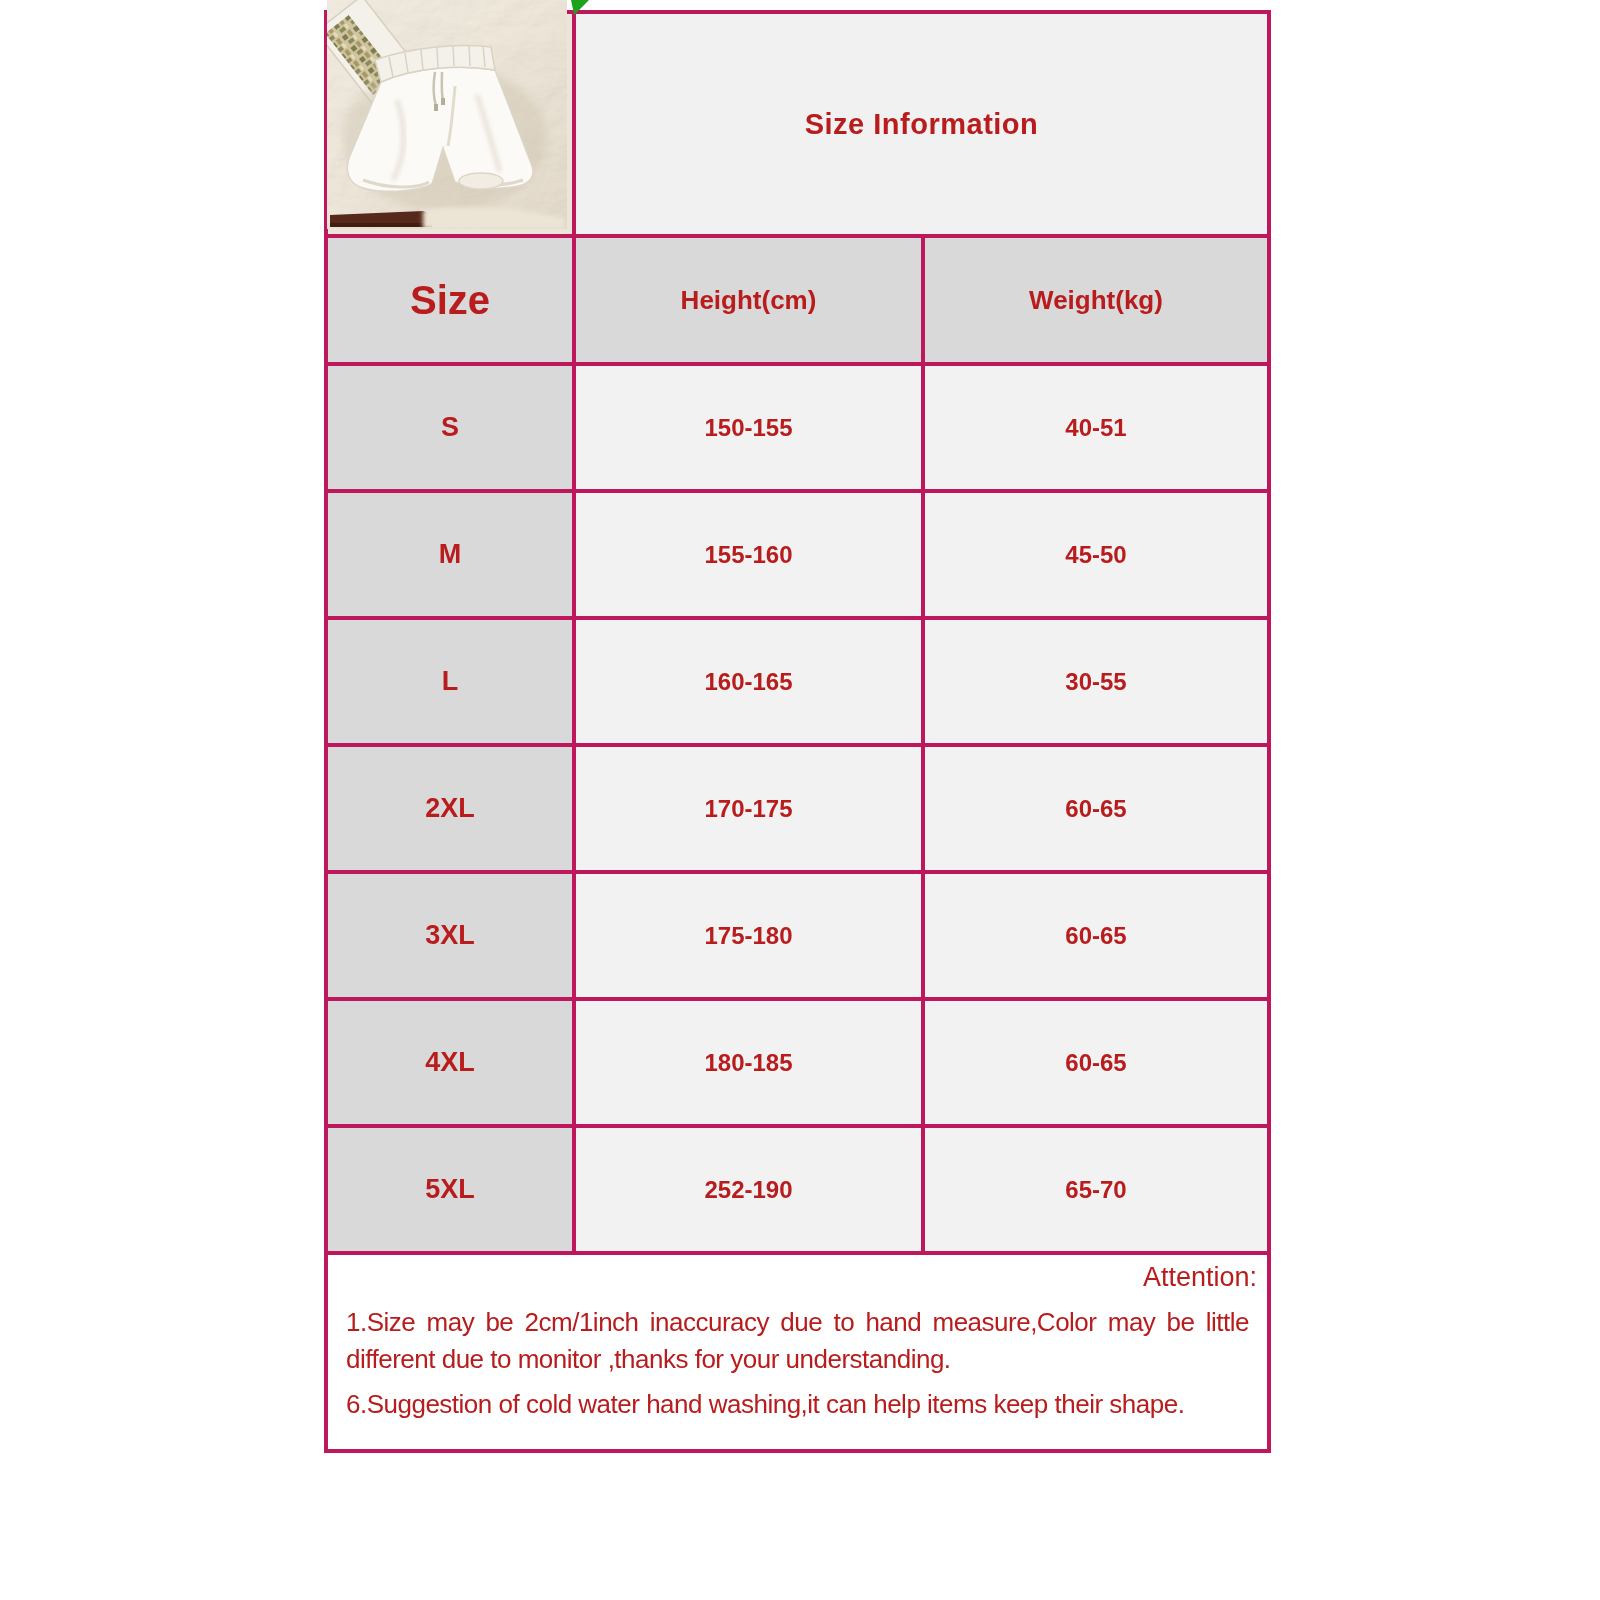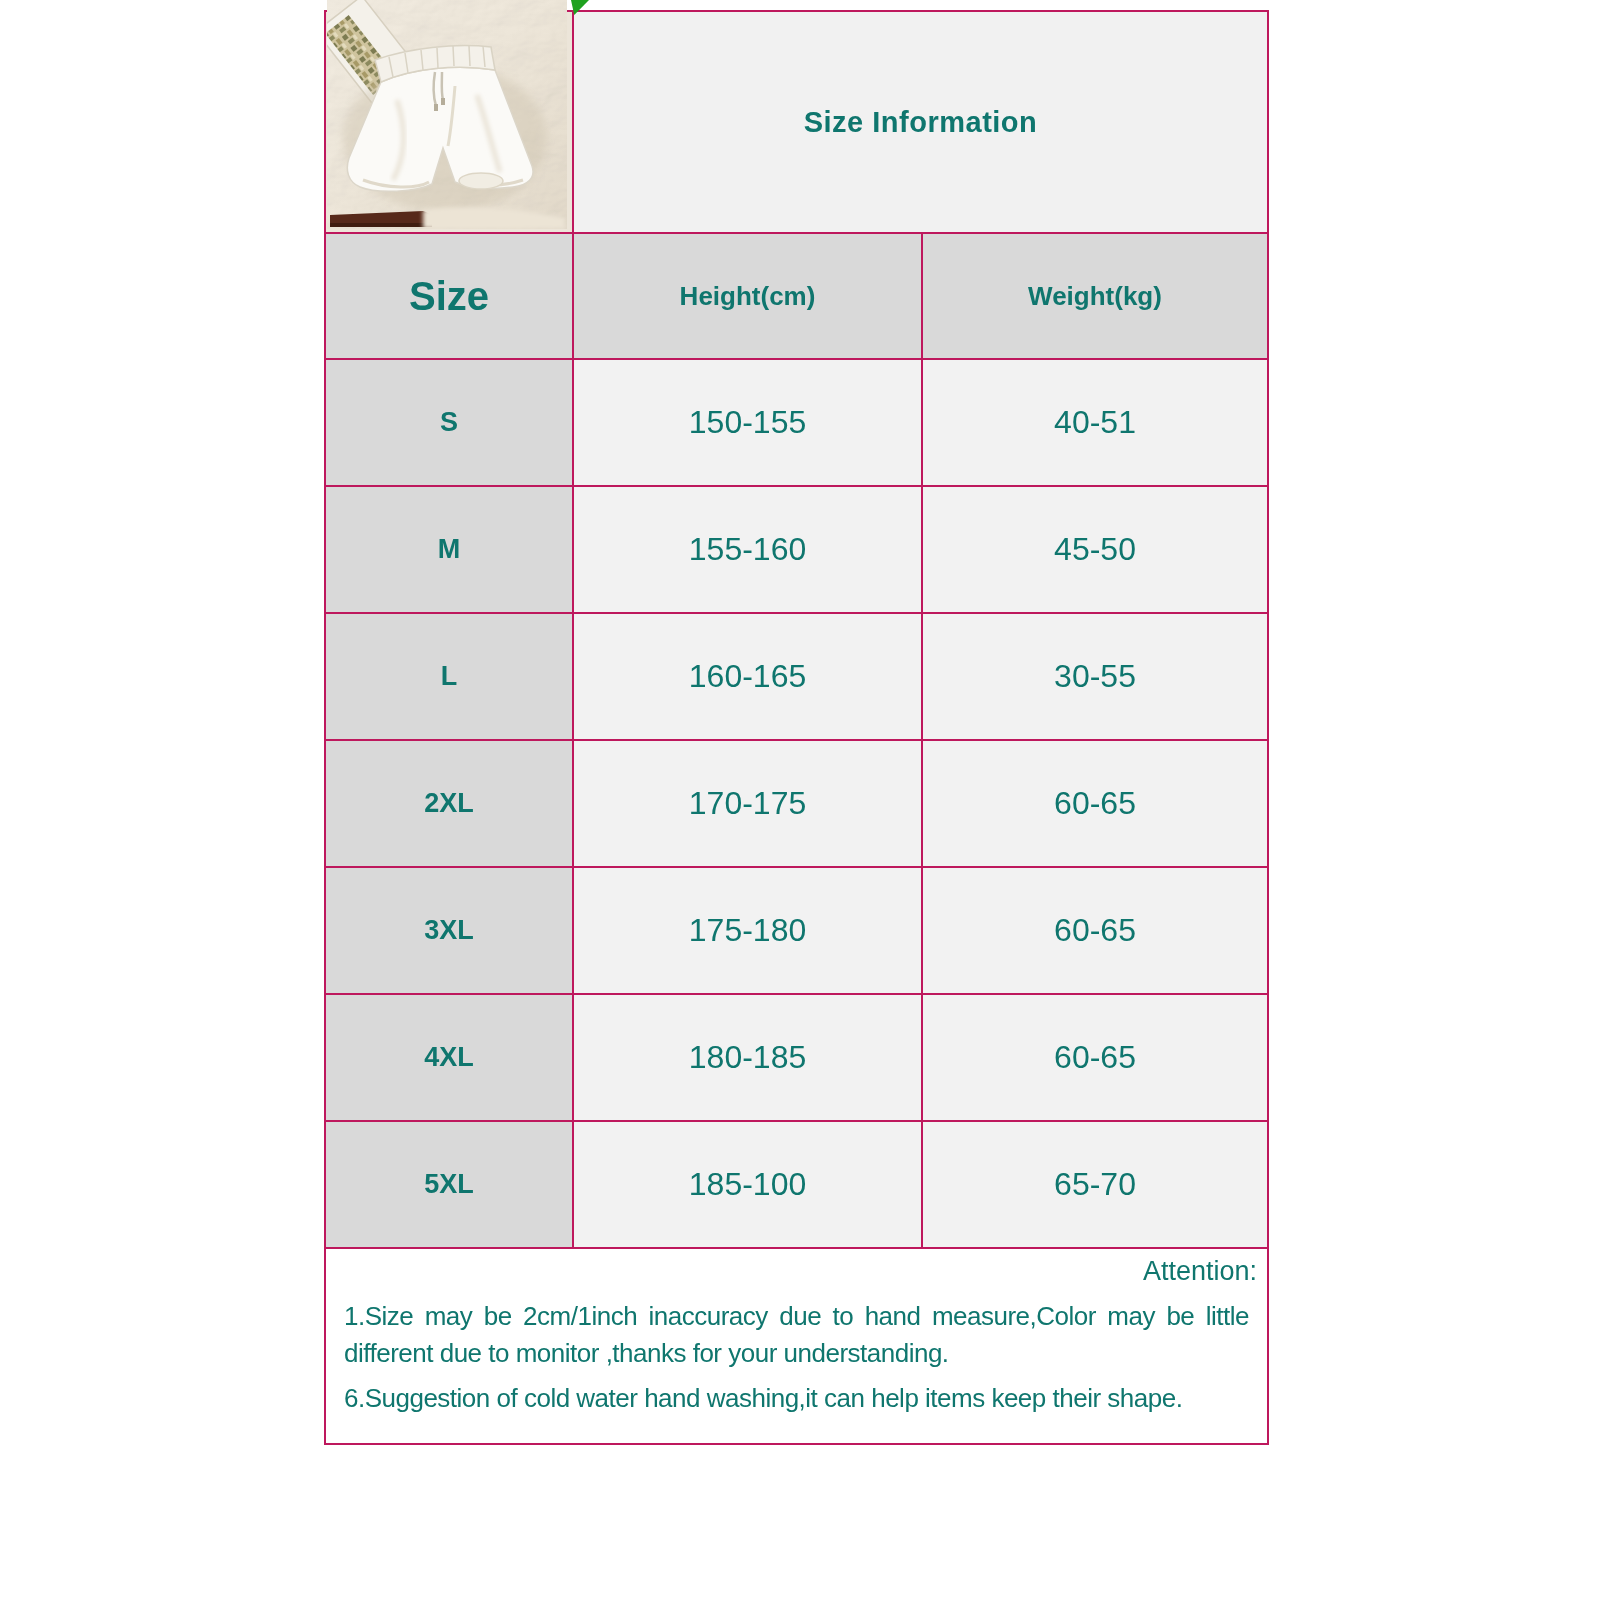"Size Information" .size-table td,.size-table th { border: 2px solid #be185d -> 4px solid #be185d; color: #0f766e -> #b91c1c }
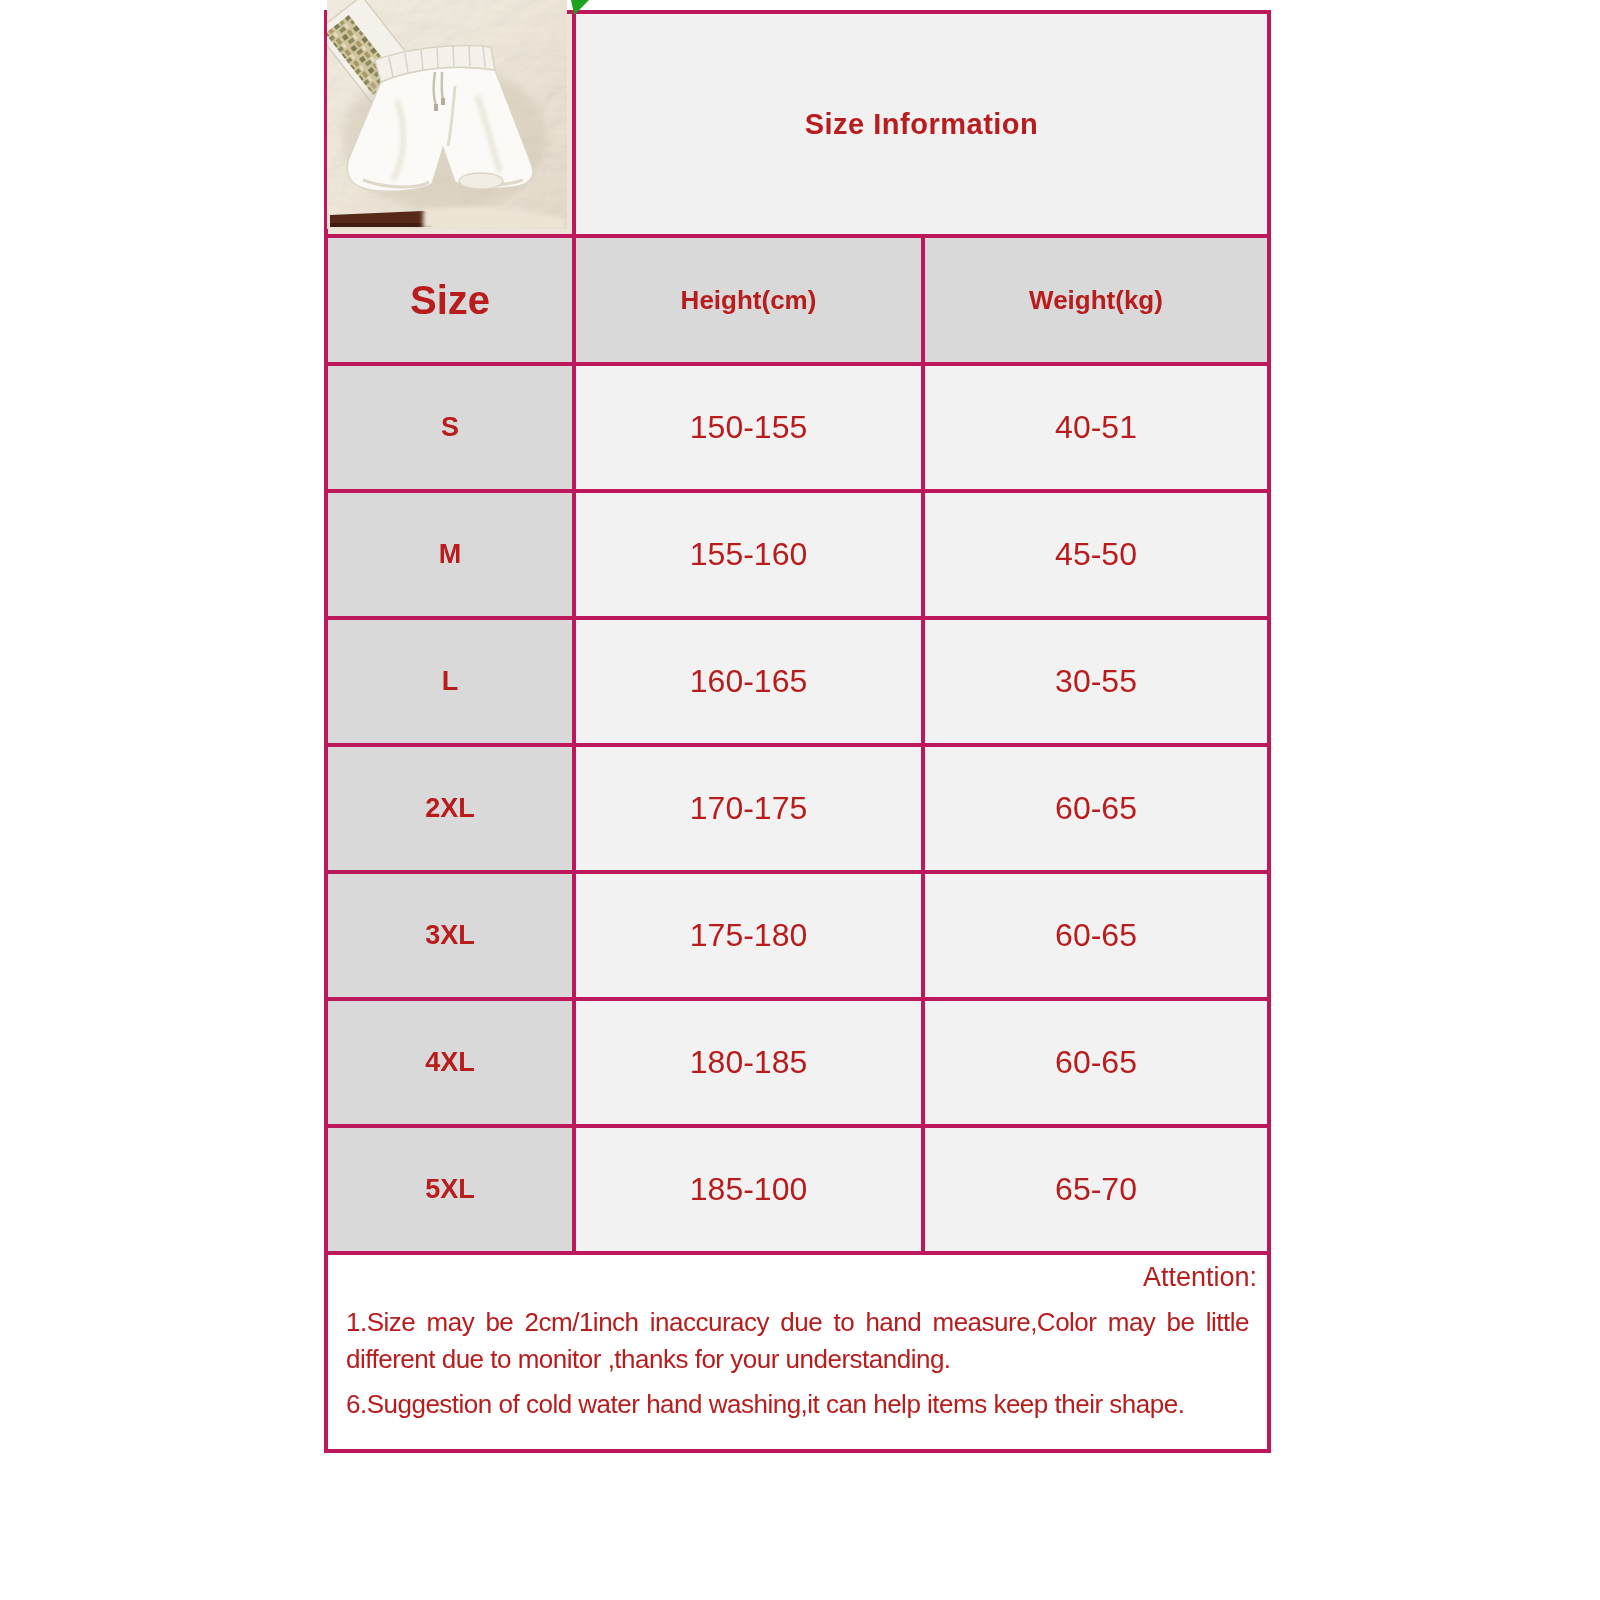"150-155" tr.data-row td.val-cell { font-size: 32px -> 24px; font-weight: normal -> bold }
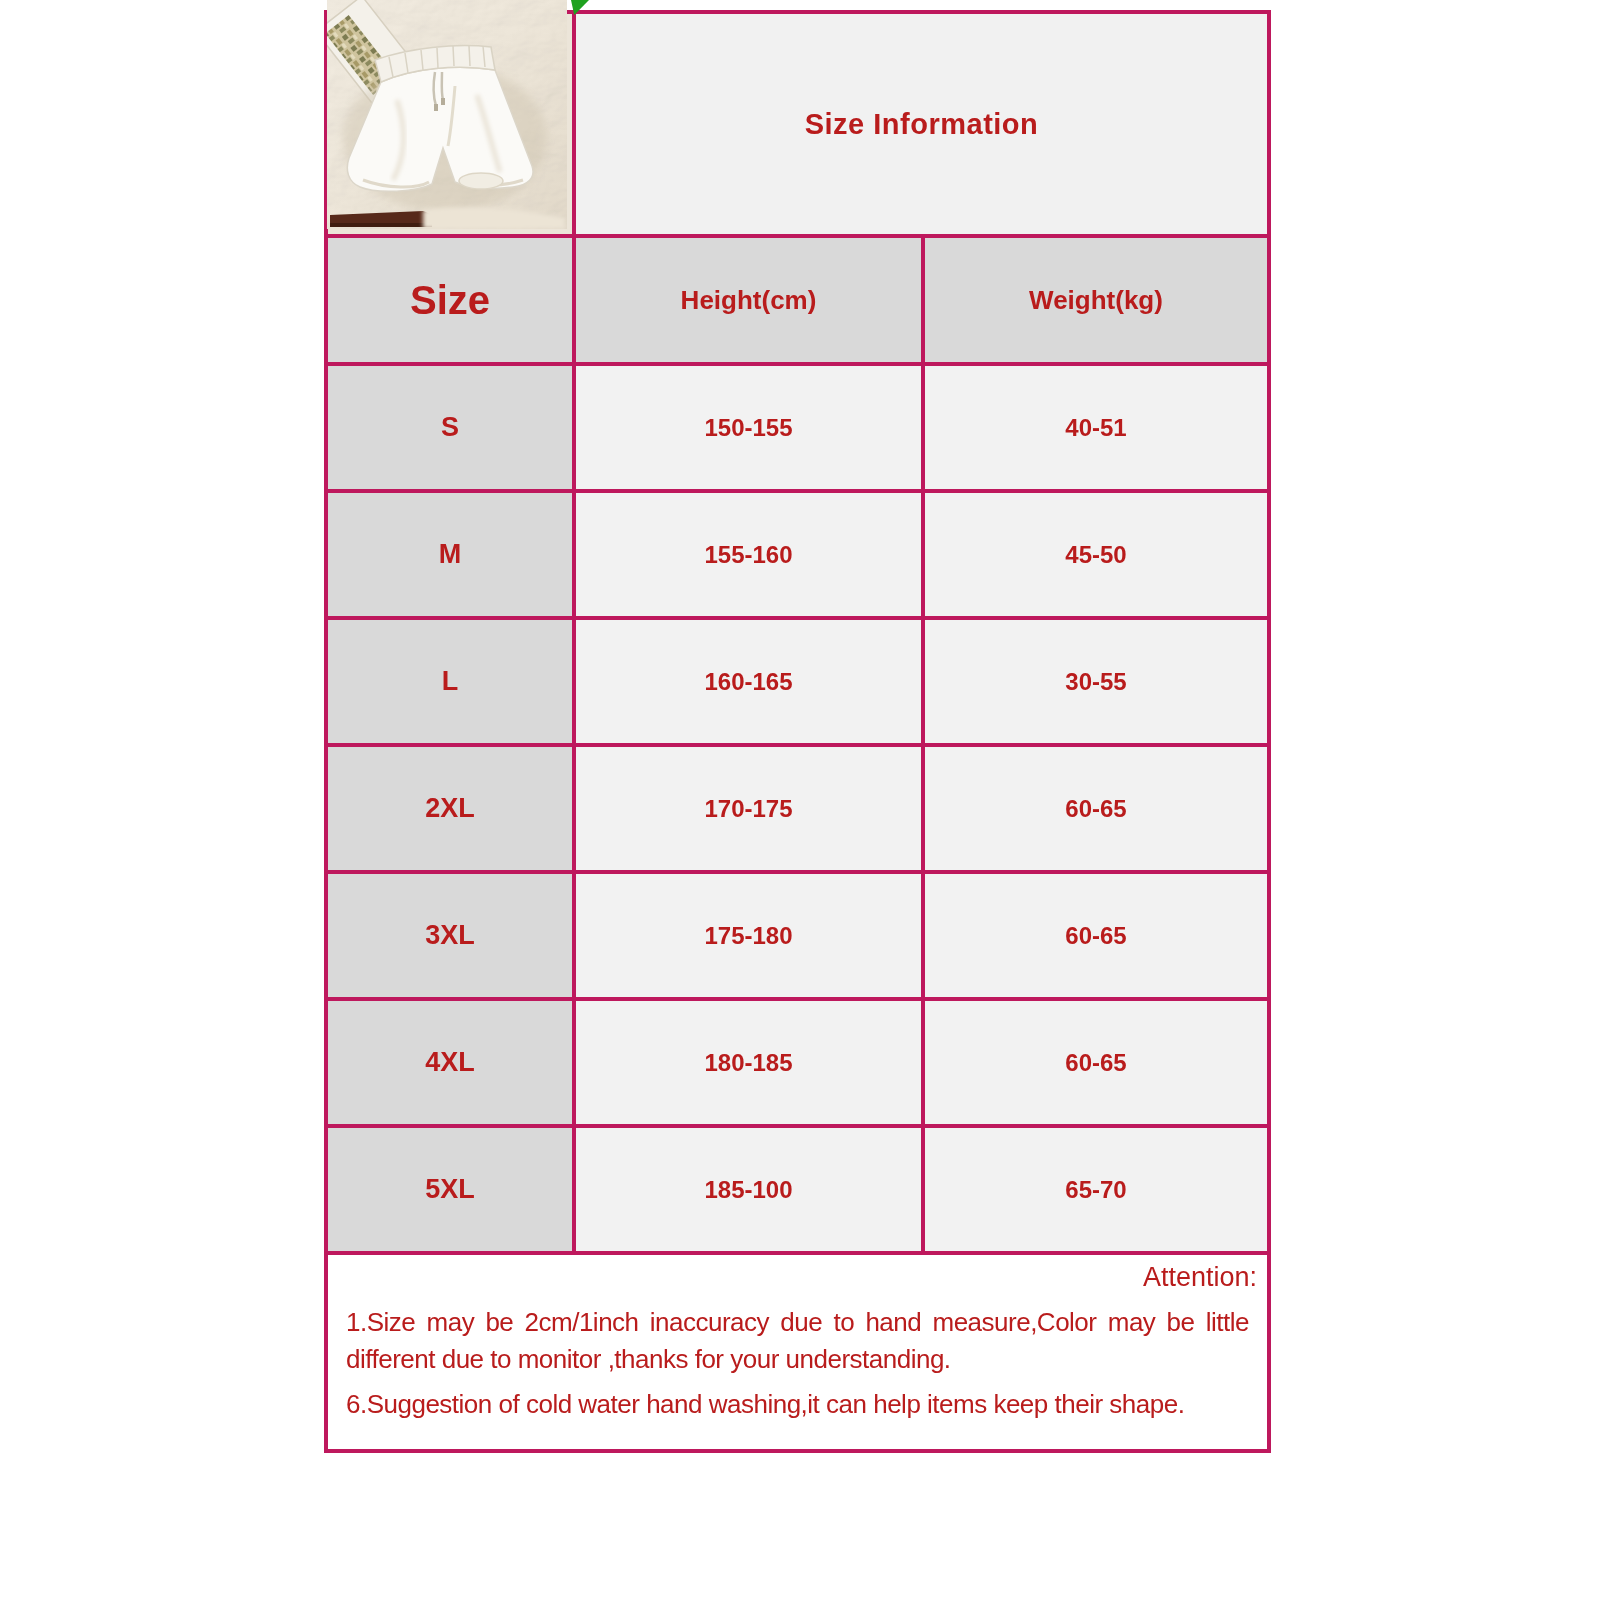"185-100" td.val-cell { text: 185-100 -> 252-190 }
